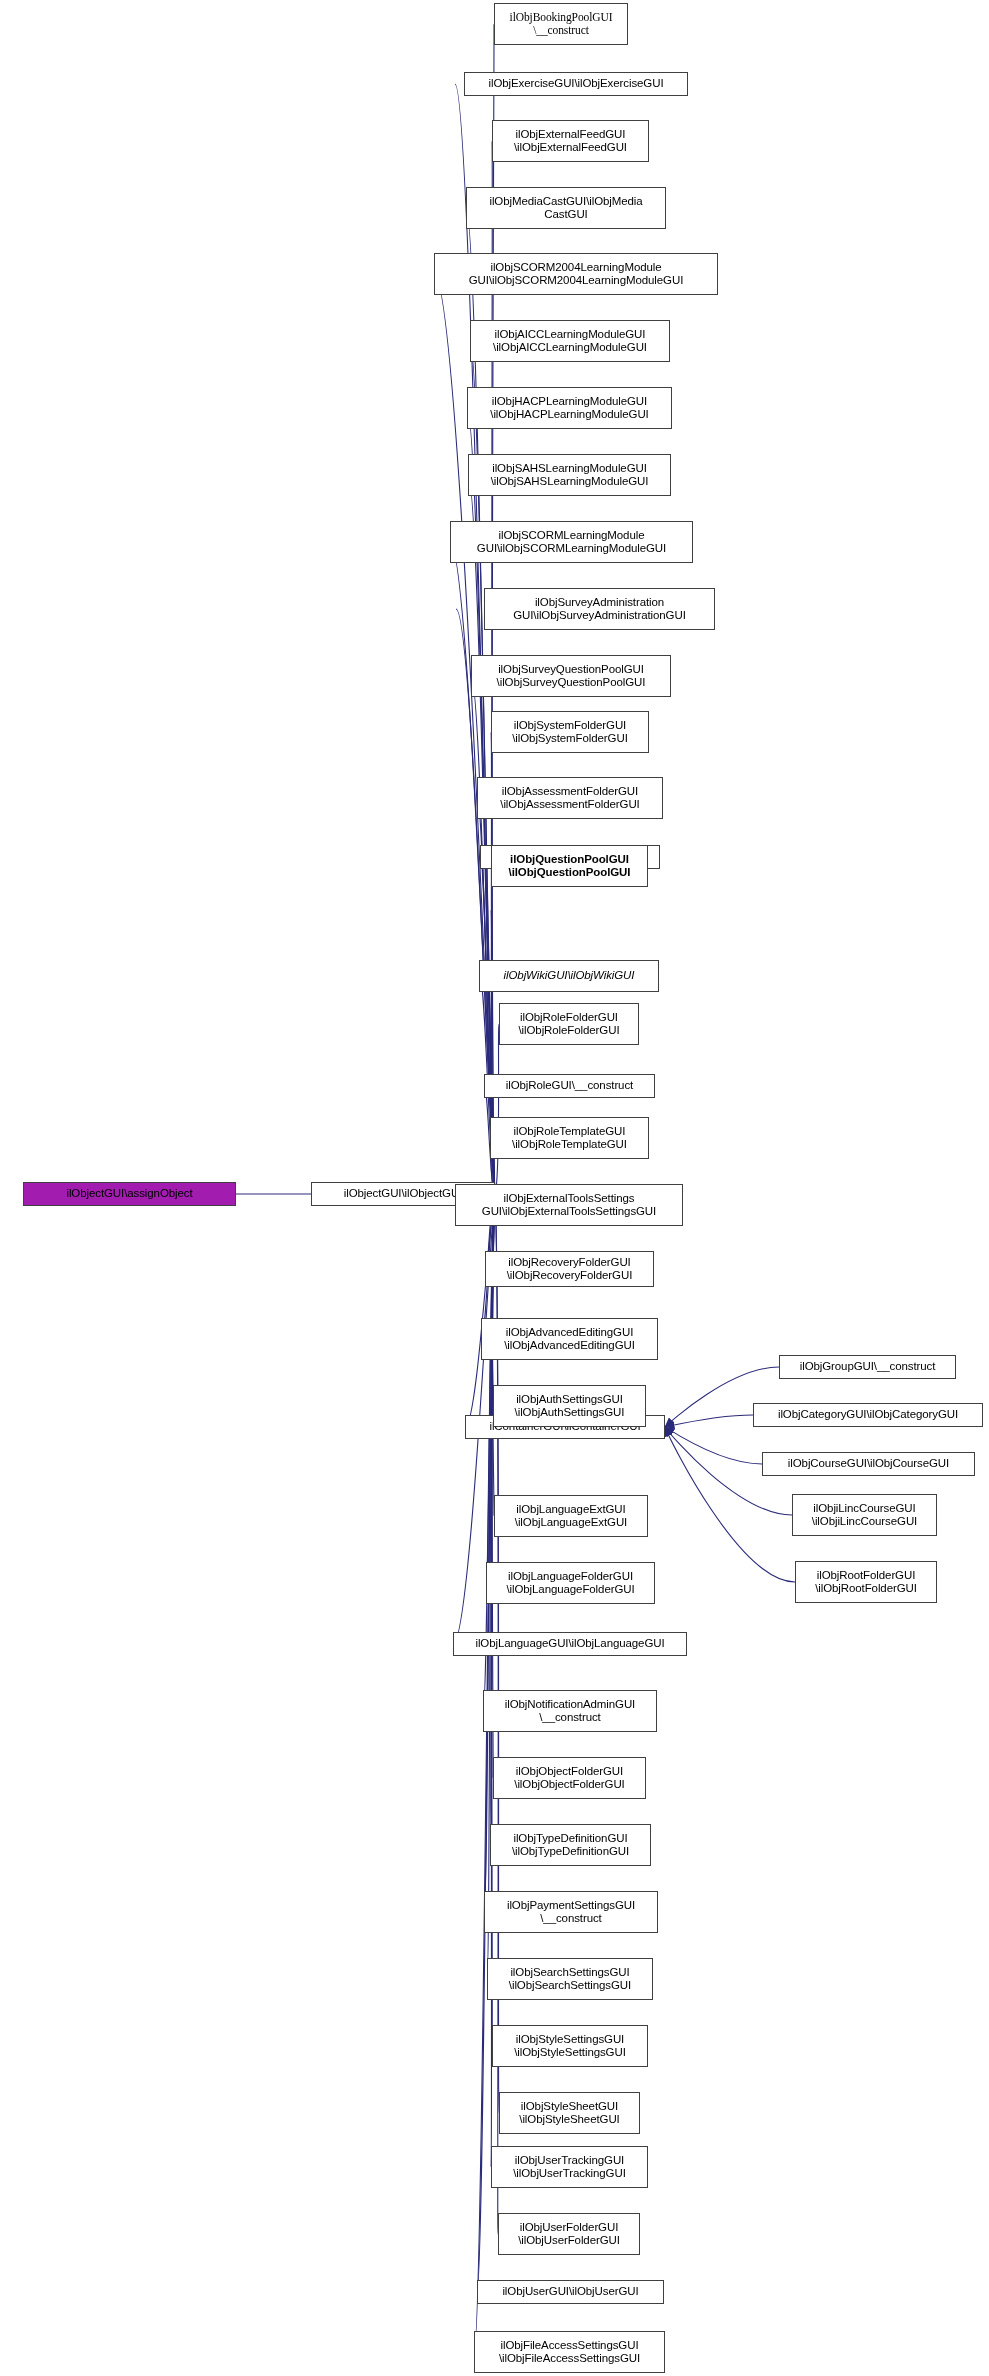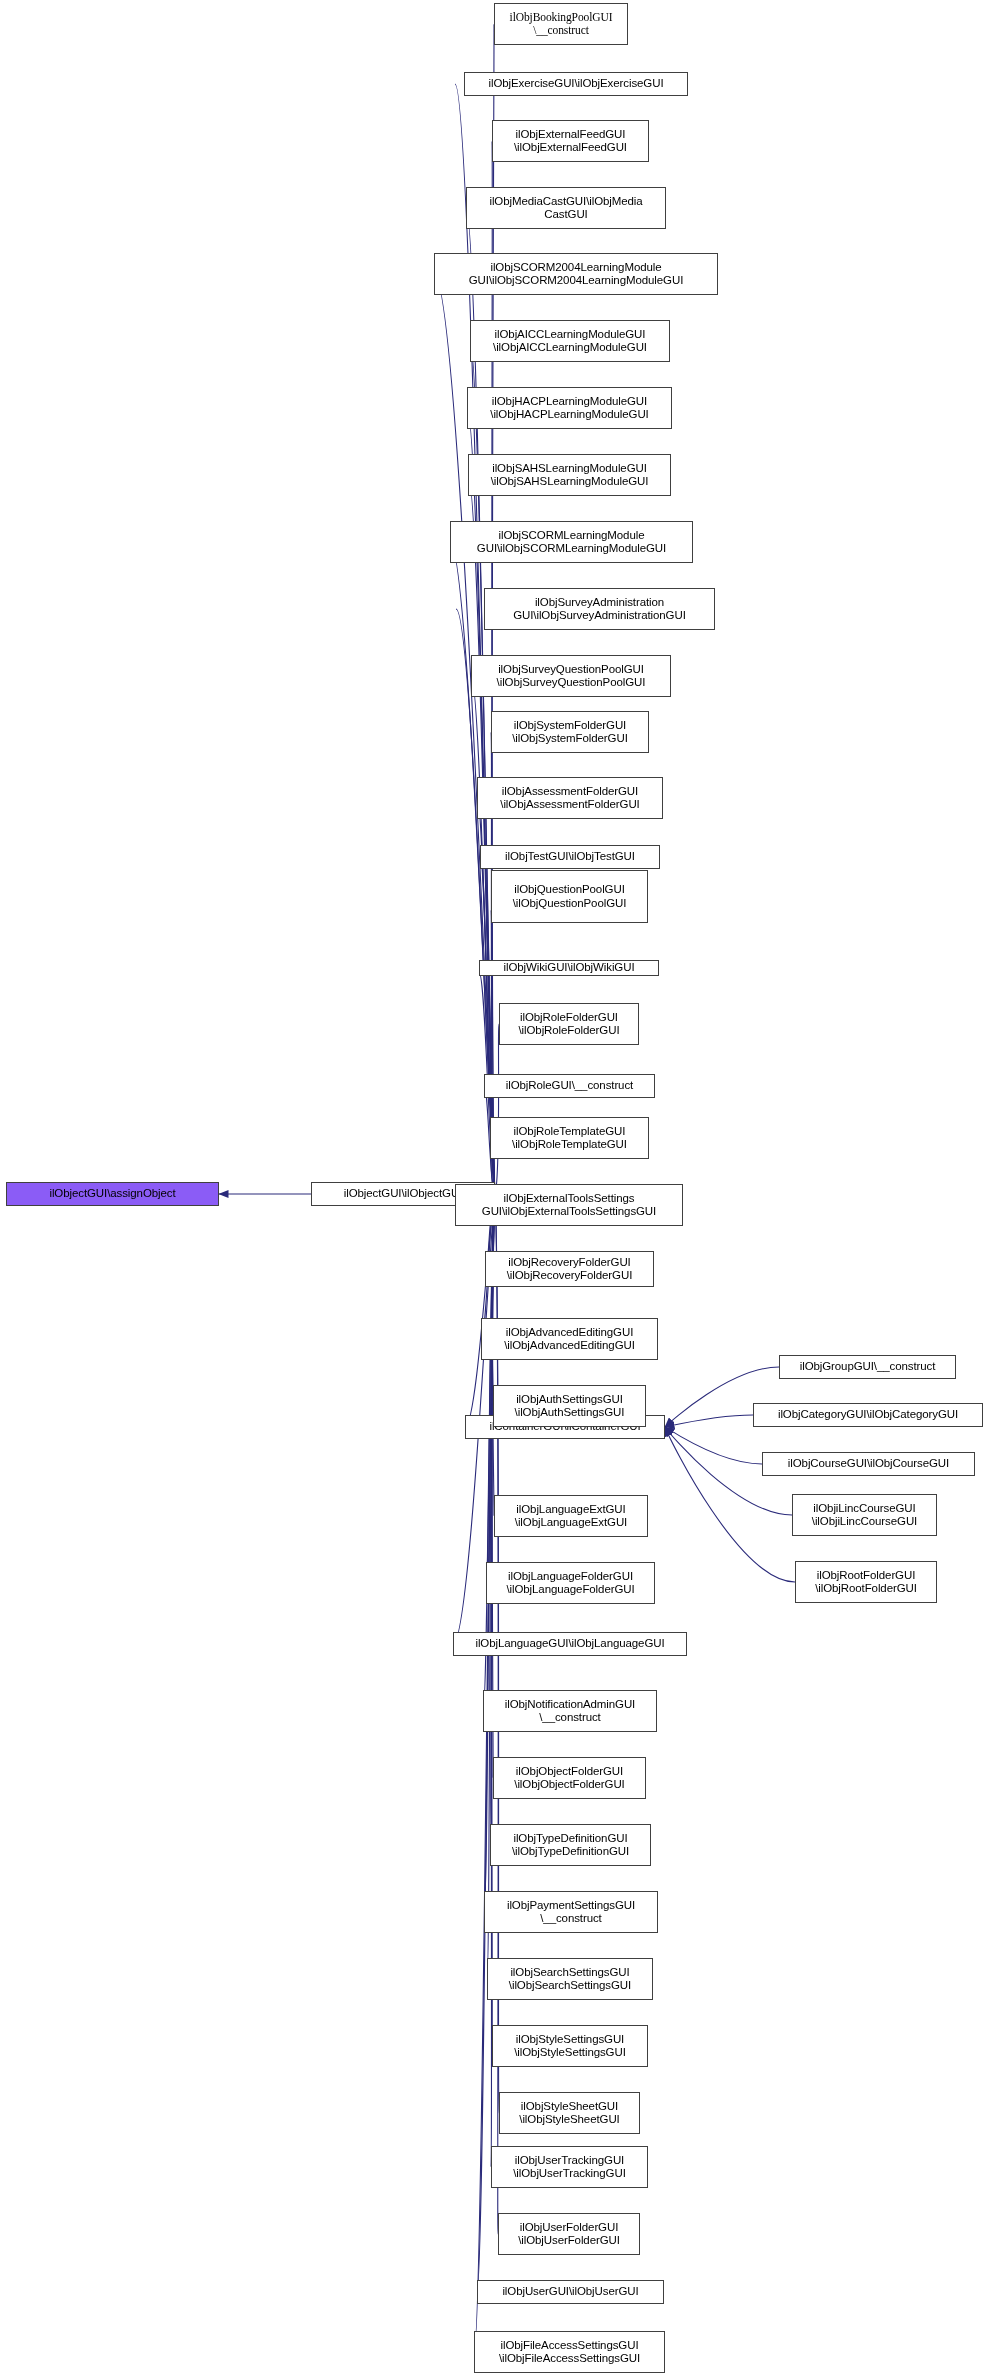"ilObjQuestionPoolGUI" div.node { font-weight: none -> bold; height: 53px -> 42px; top: 870px -> 845px }
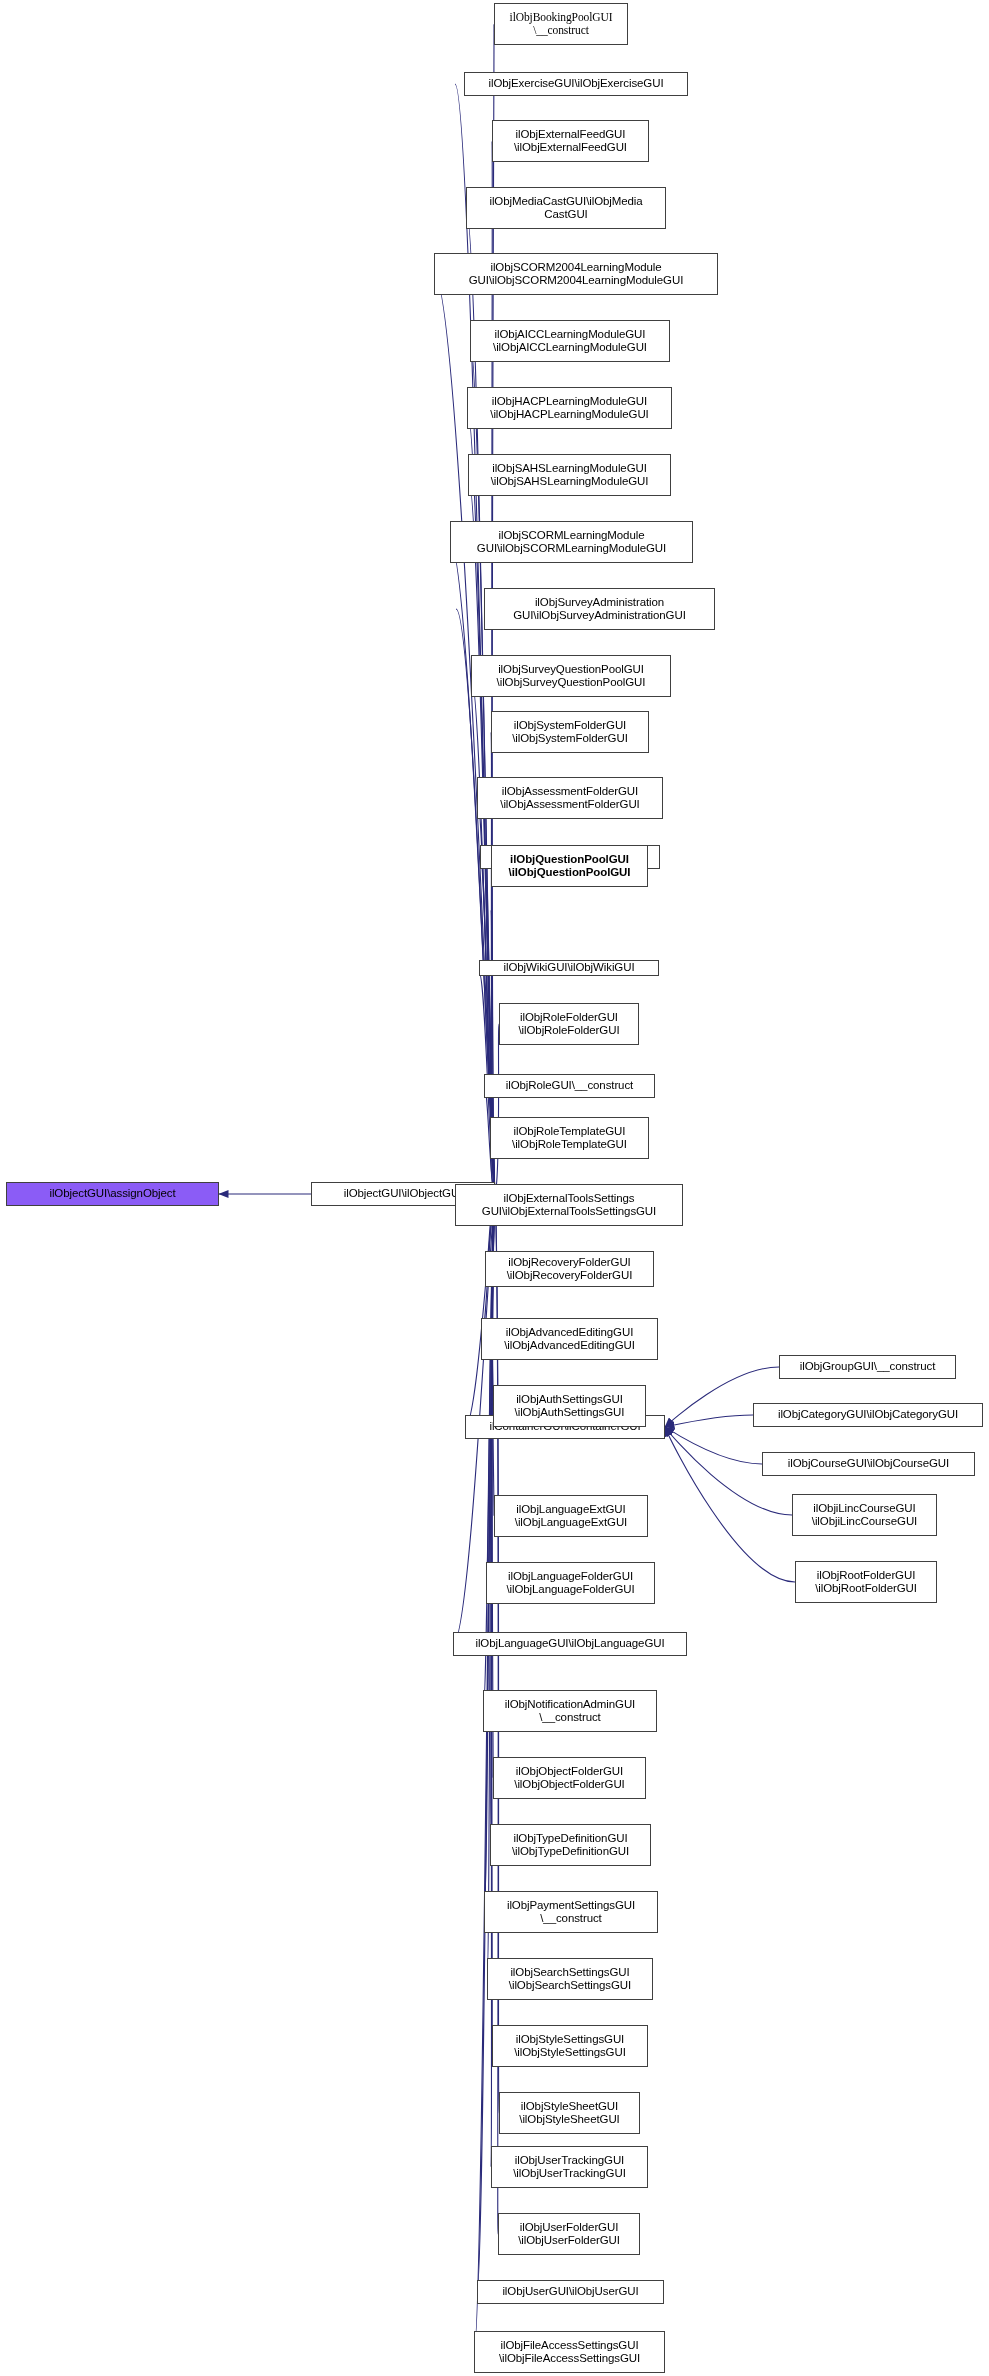"ilObjWikiGUI\ilObjWikiGUI" div.node { font-style: none -> italic; height: 16px -> 32px }
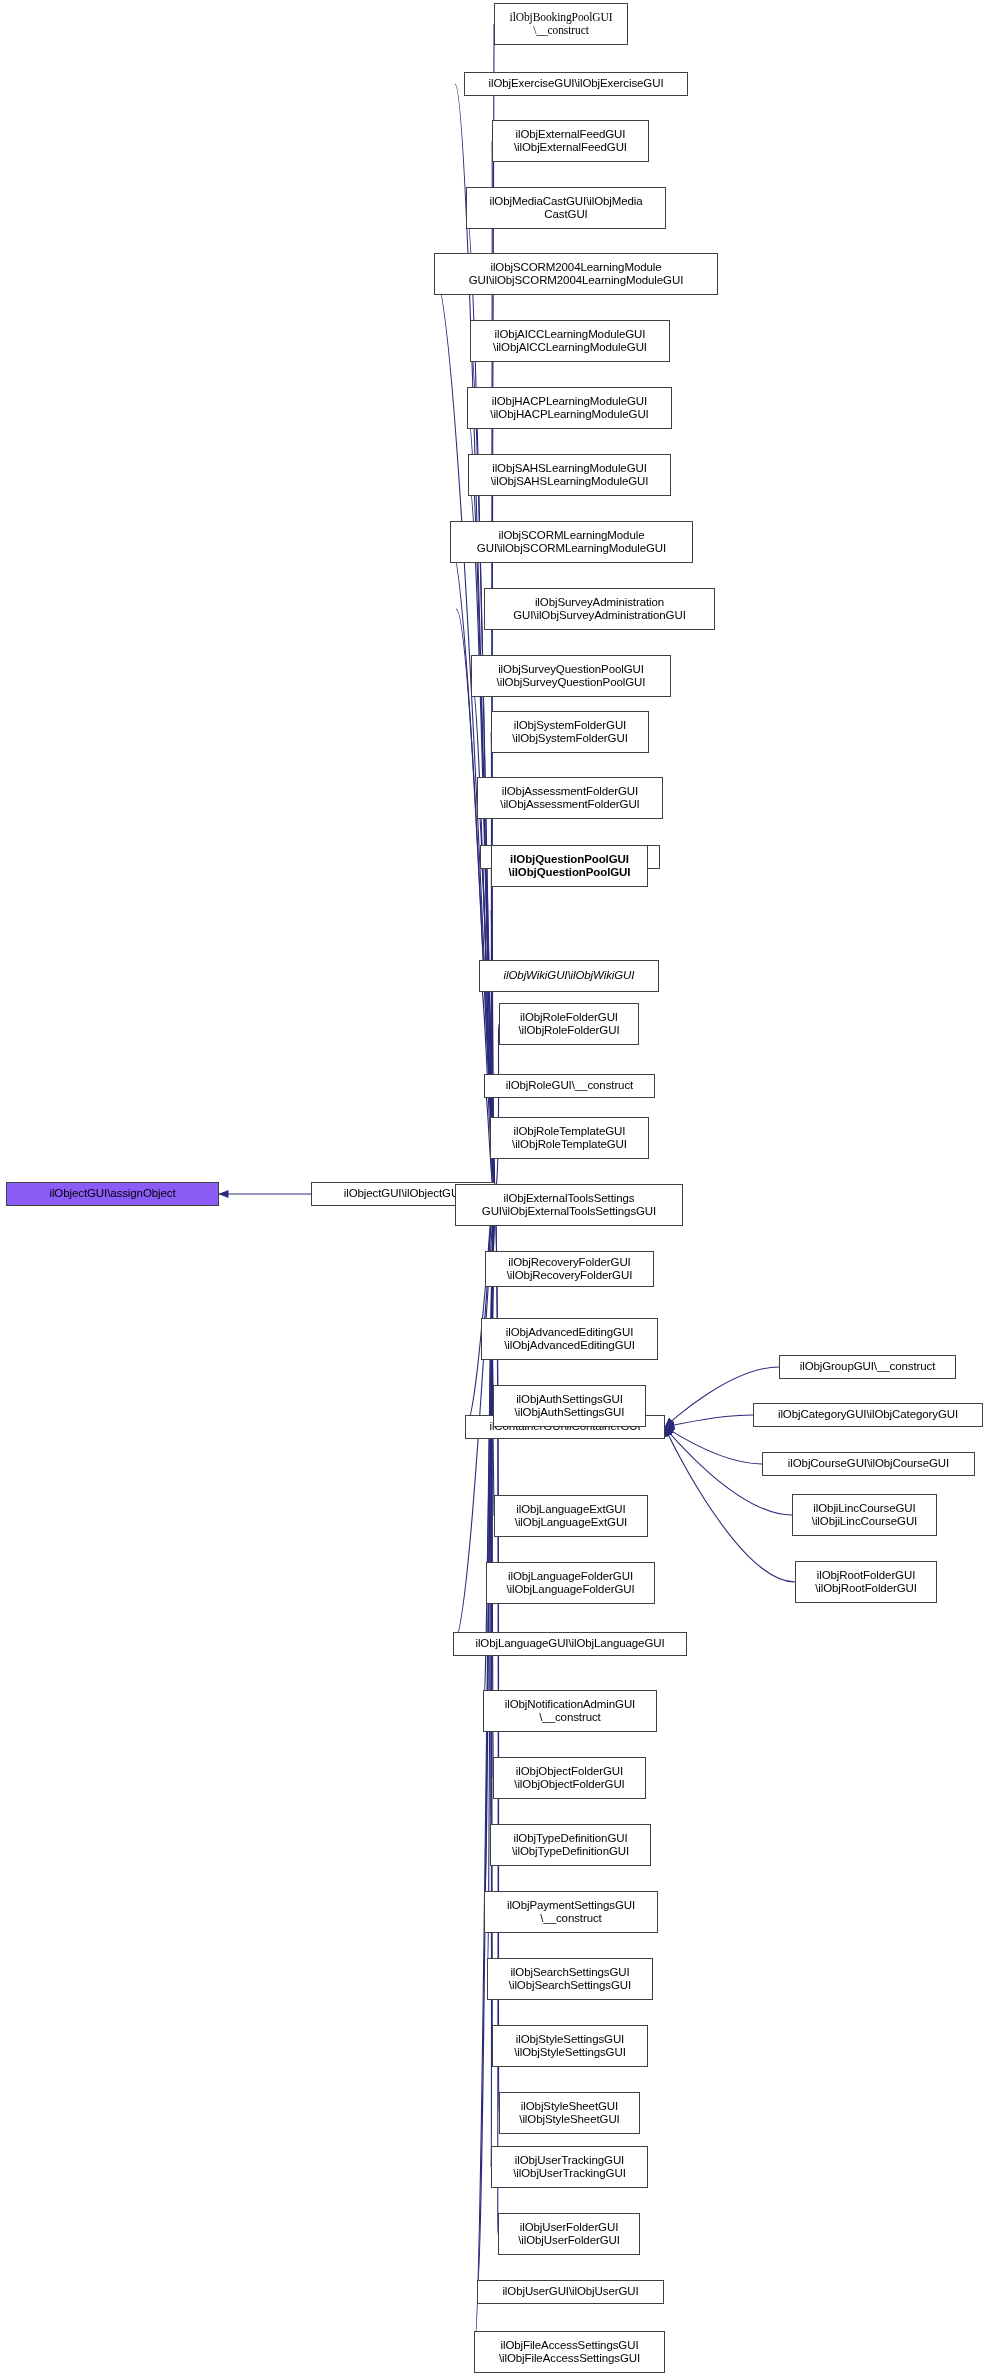"ilObjectGUI\assignObject" .node.root { background: #8b5cf6 -> #a21caf; margin-left: none -> 17px }
